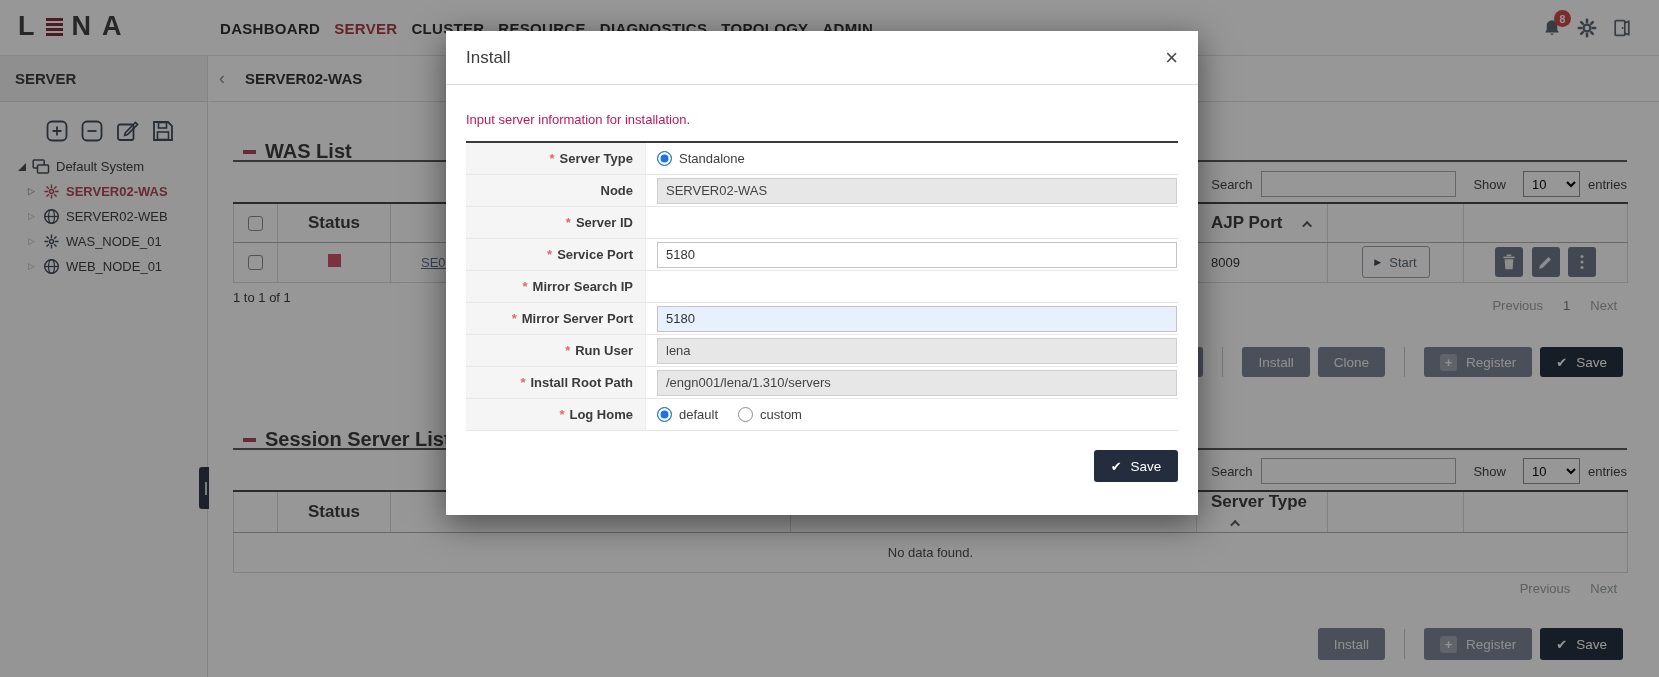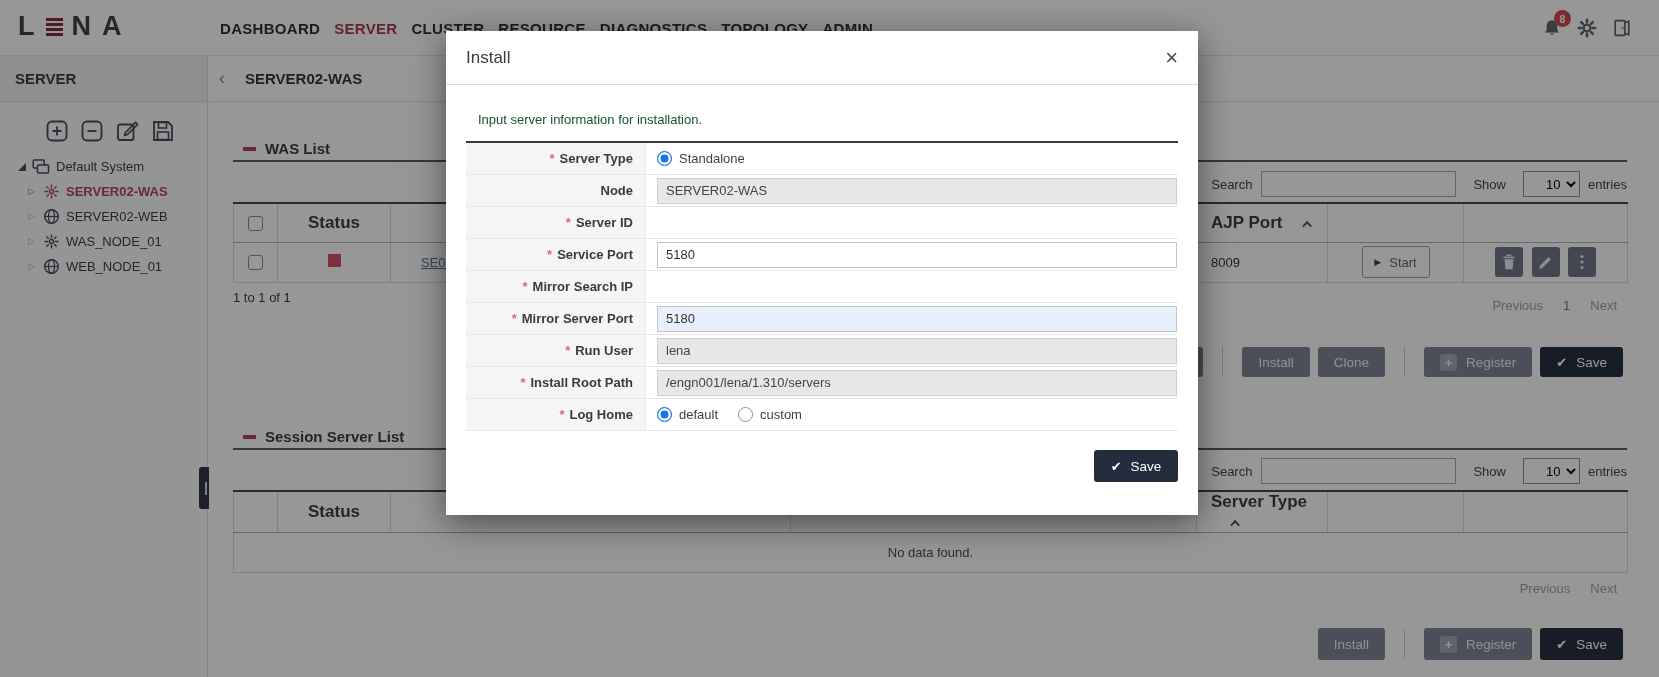"Input server information for" .m-desc { color: #14532d -> #be185d; padding: 27px 32px 0 -> 27px 20px 0 }
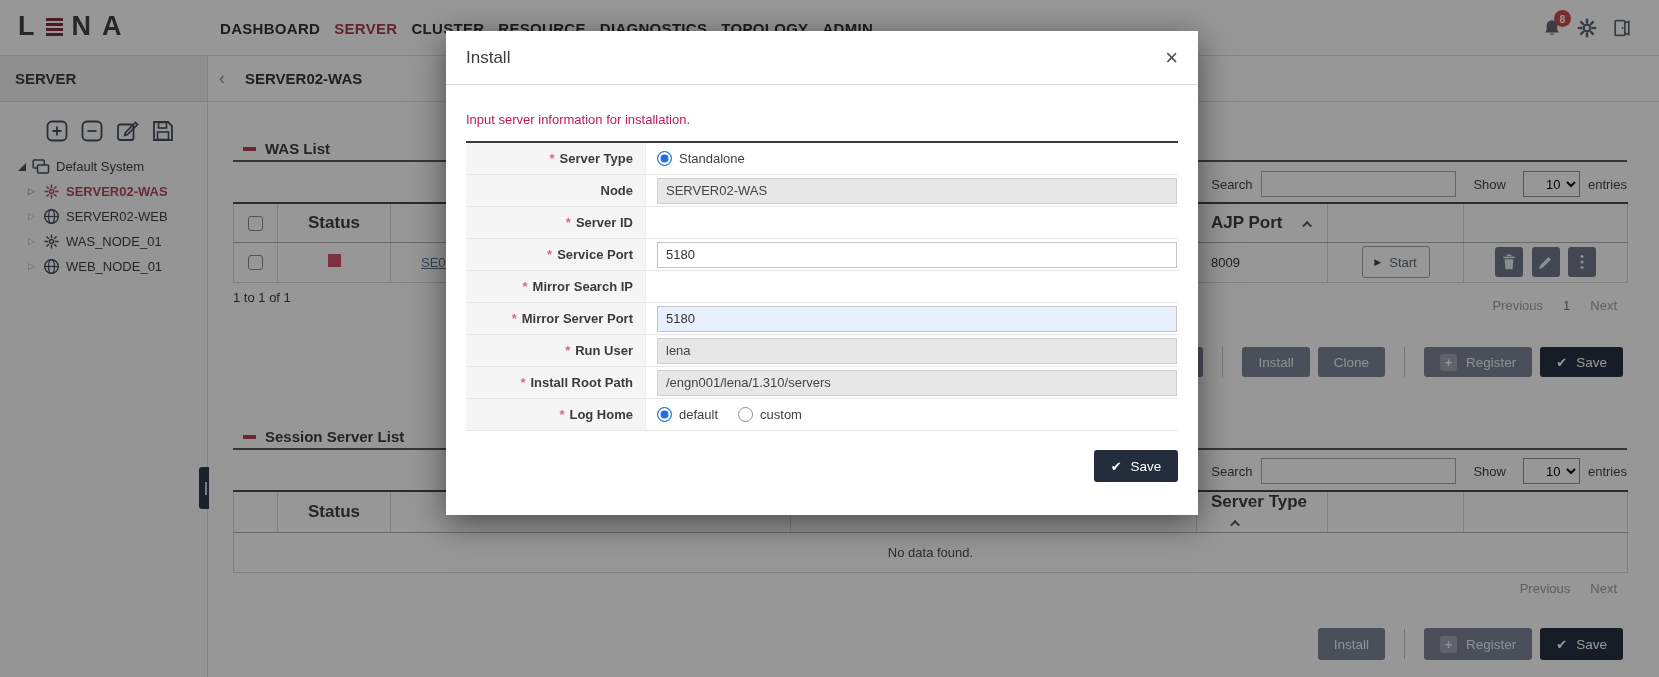"WAS List" .sec-title { font-size: 15px -> 20px }
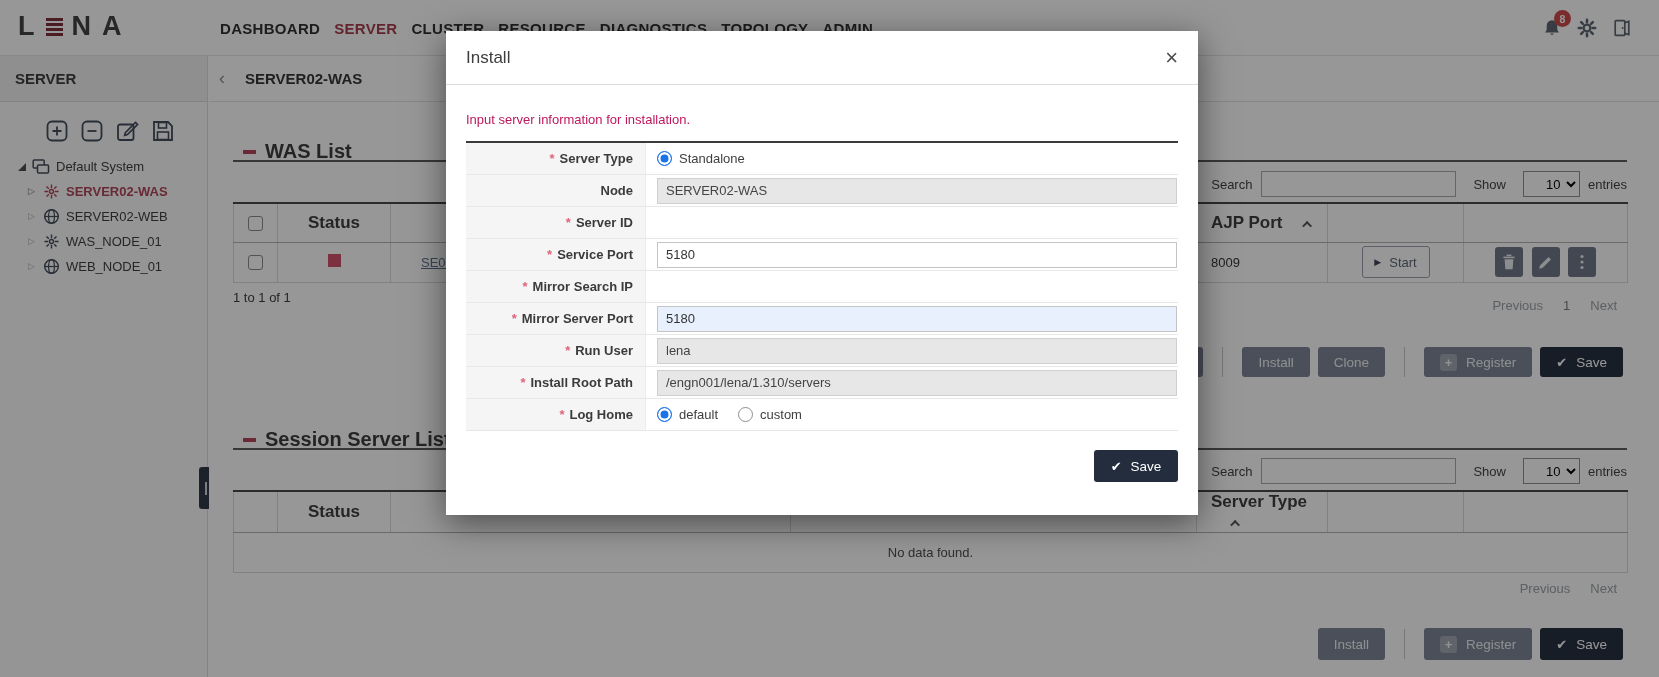"10" .show-select { padding-left: 18px -> 4px }
